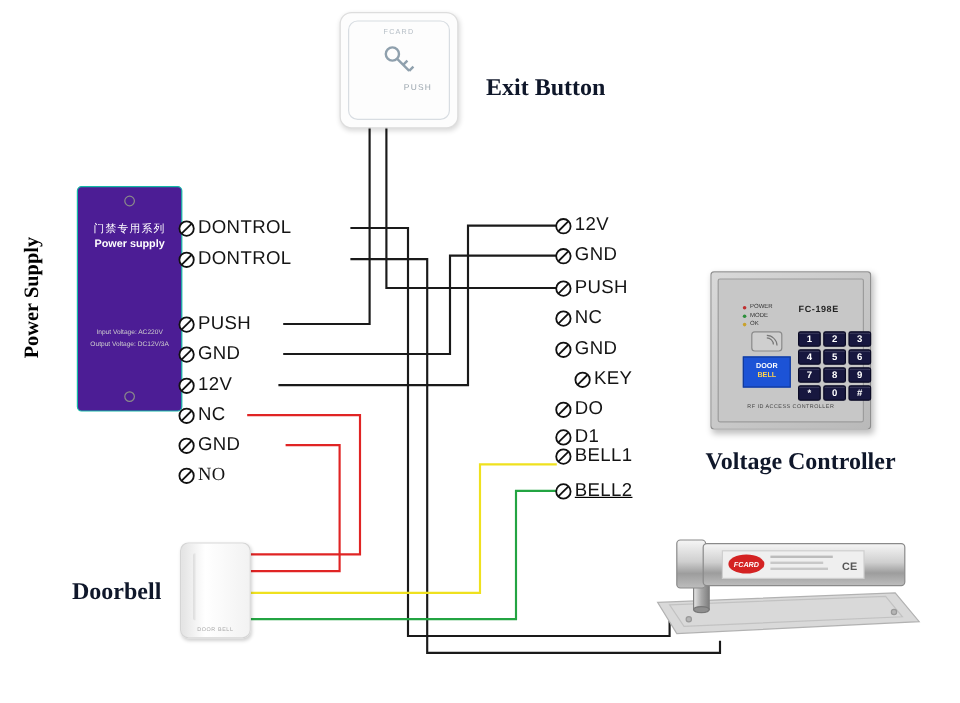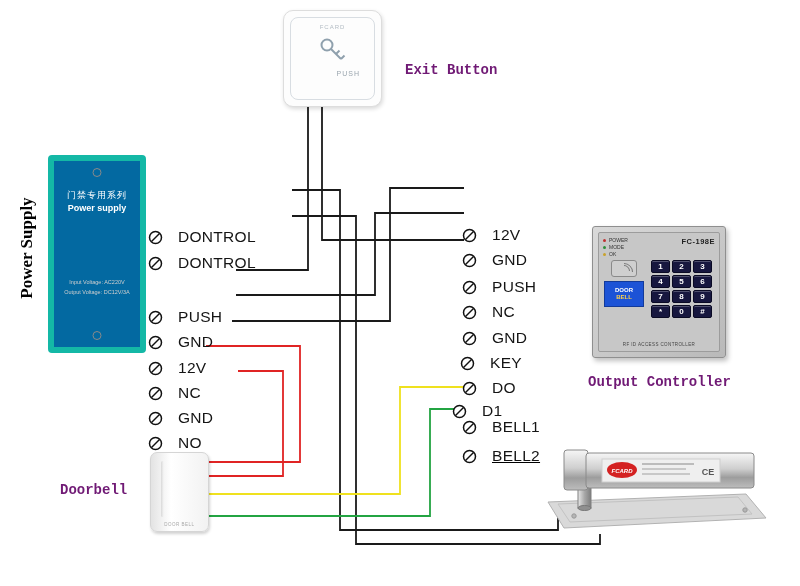"Exit Button" .title { color: #701a75 -> #0f172a; font-family: Liberation Mono, monospace -> Liberation Serif, serif; font-size: 14px -> 20px }
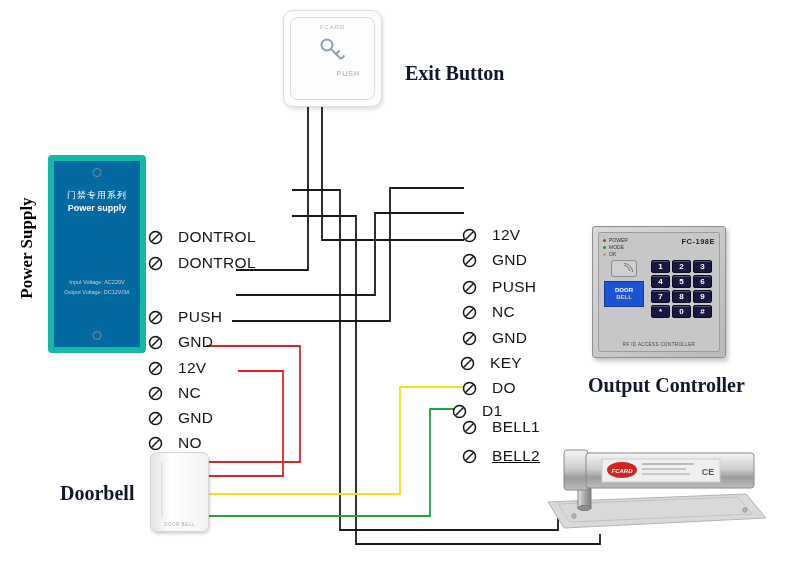"门禁专用系列" .psu { background: #0369a1 -> #4c1d95; border: 6px solid #14b8a6 -> 1px solid #14b8a6; left: 48px -> 64px }
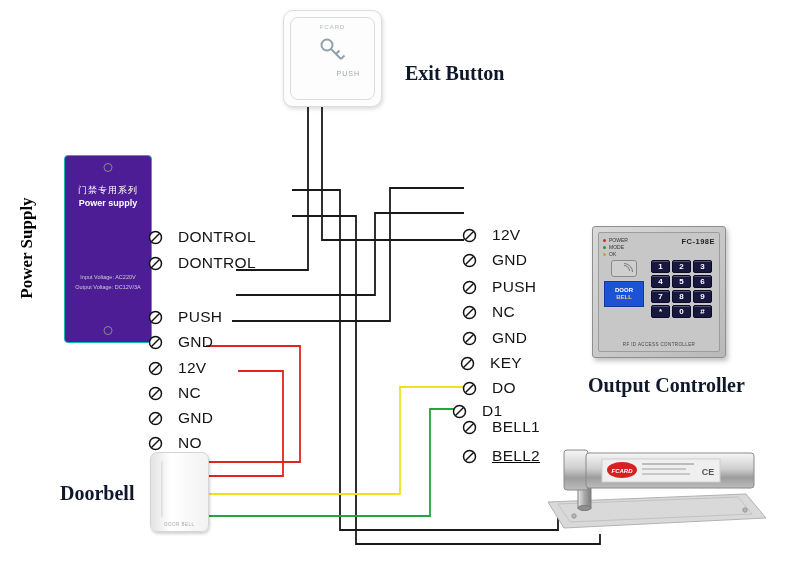"DONTROL" .trow { gap: 15px -> 2px; margin-top: 47px -> none }
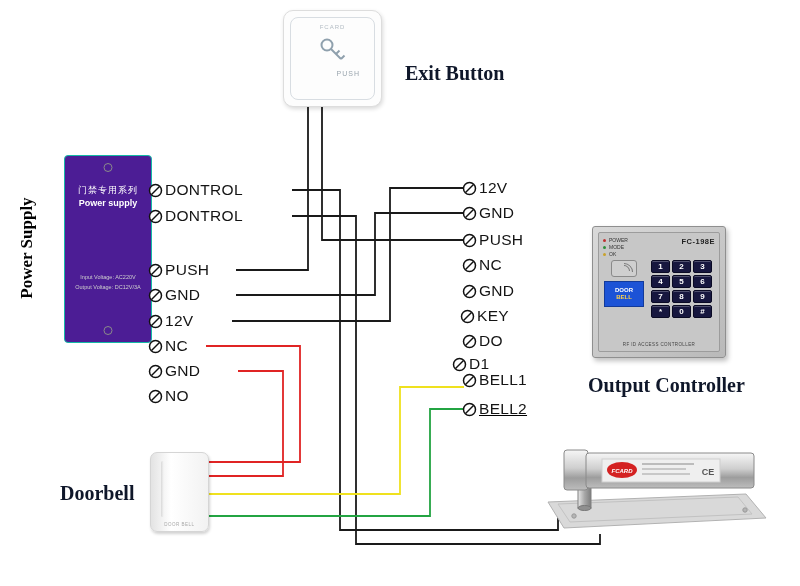"FC-198E" .ctrl-inner { padding: 4px -> 20px }
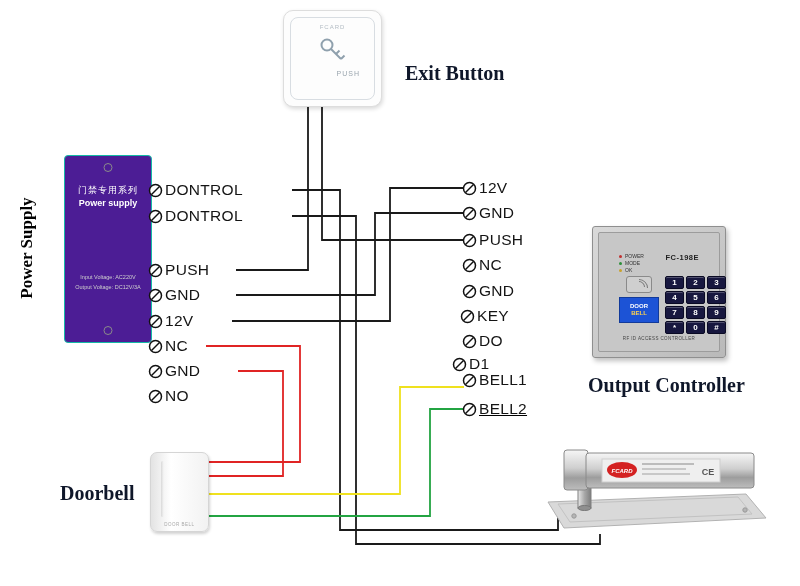"KEY" div.trow { left: 460px -> 478px }
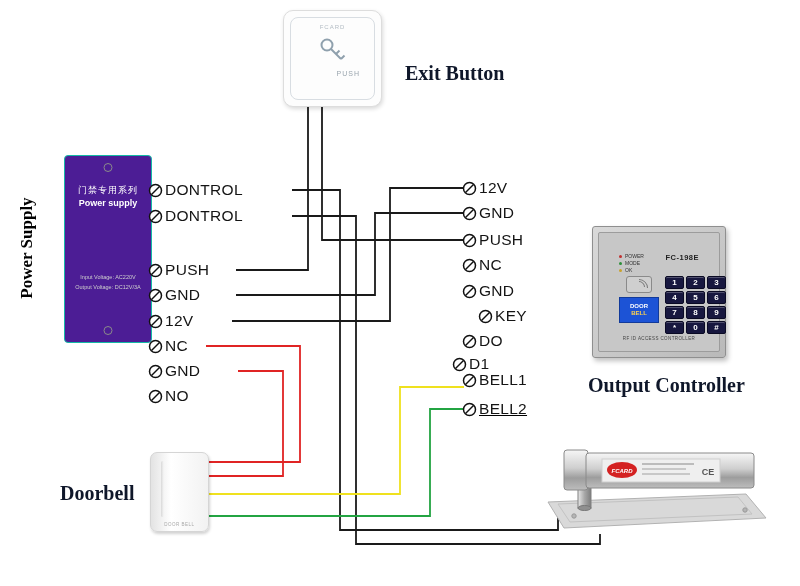"D1" div.trow { left: 452px -> 462px }
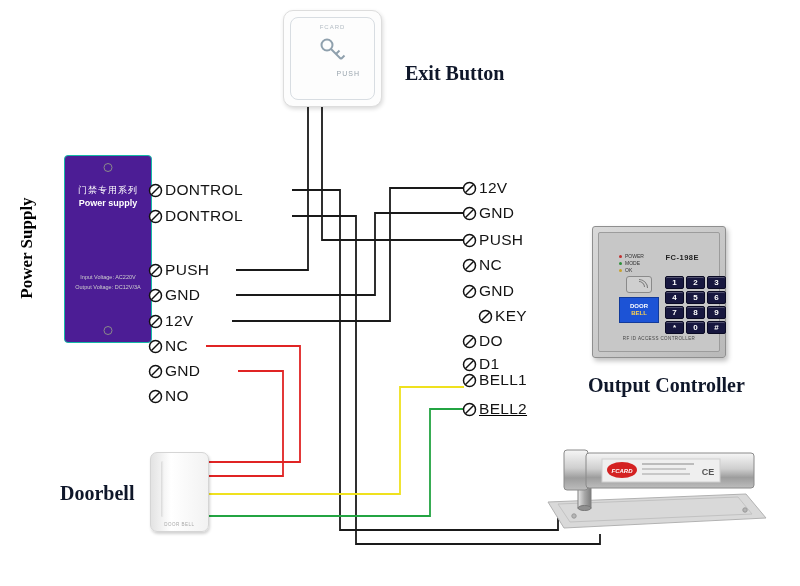"NO" div.trow { font-family: none -> Liberation Serif, serif }
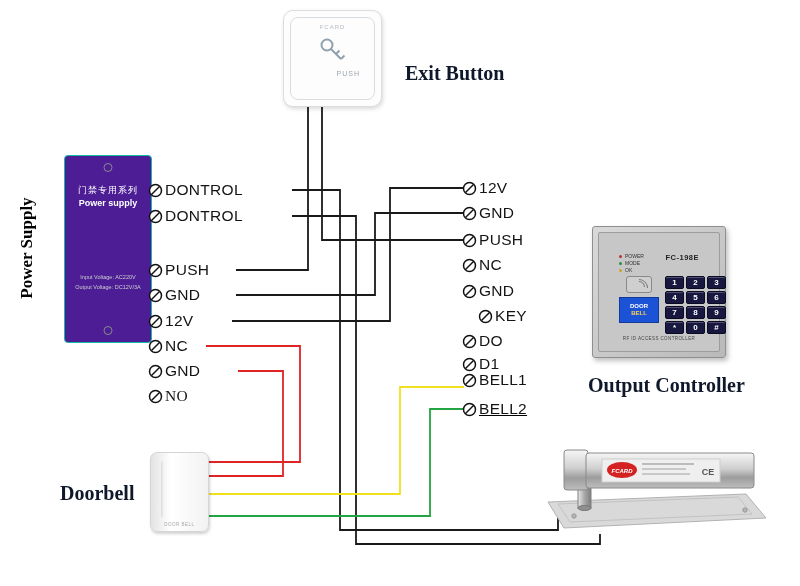"Output Controller" div.title { text: Output -> Voltage }
